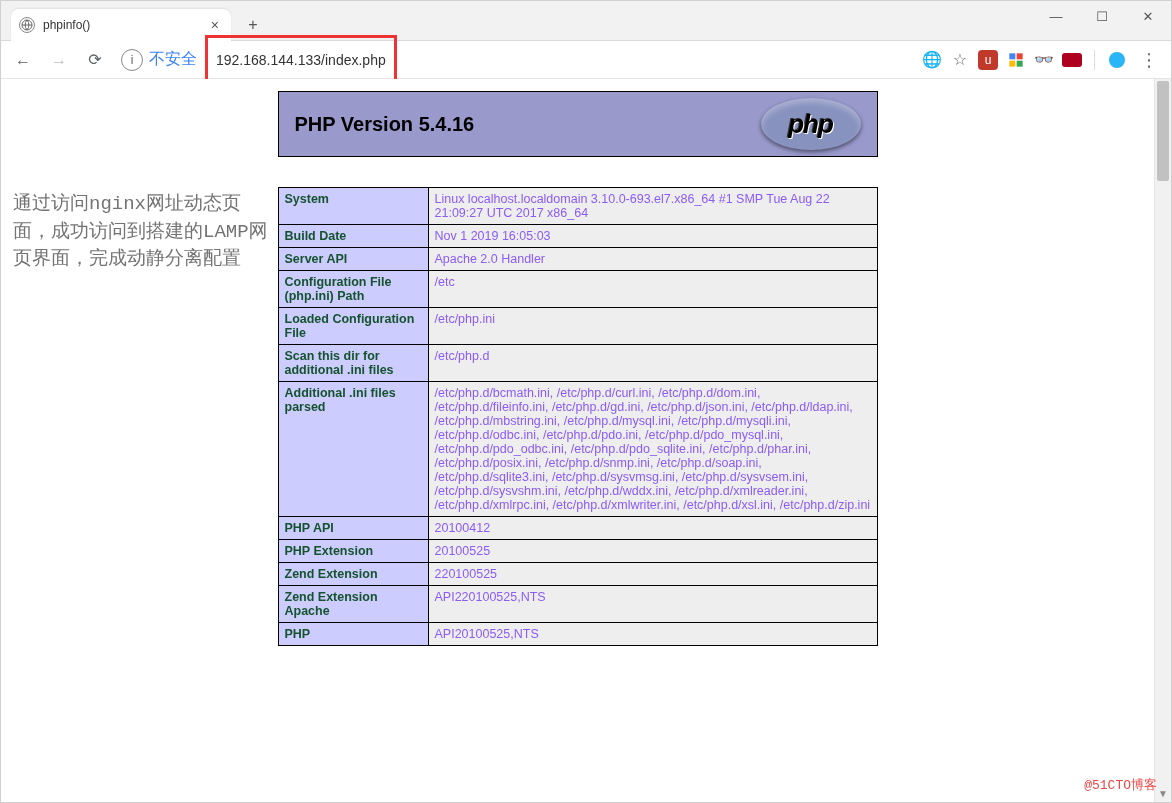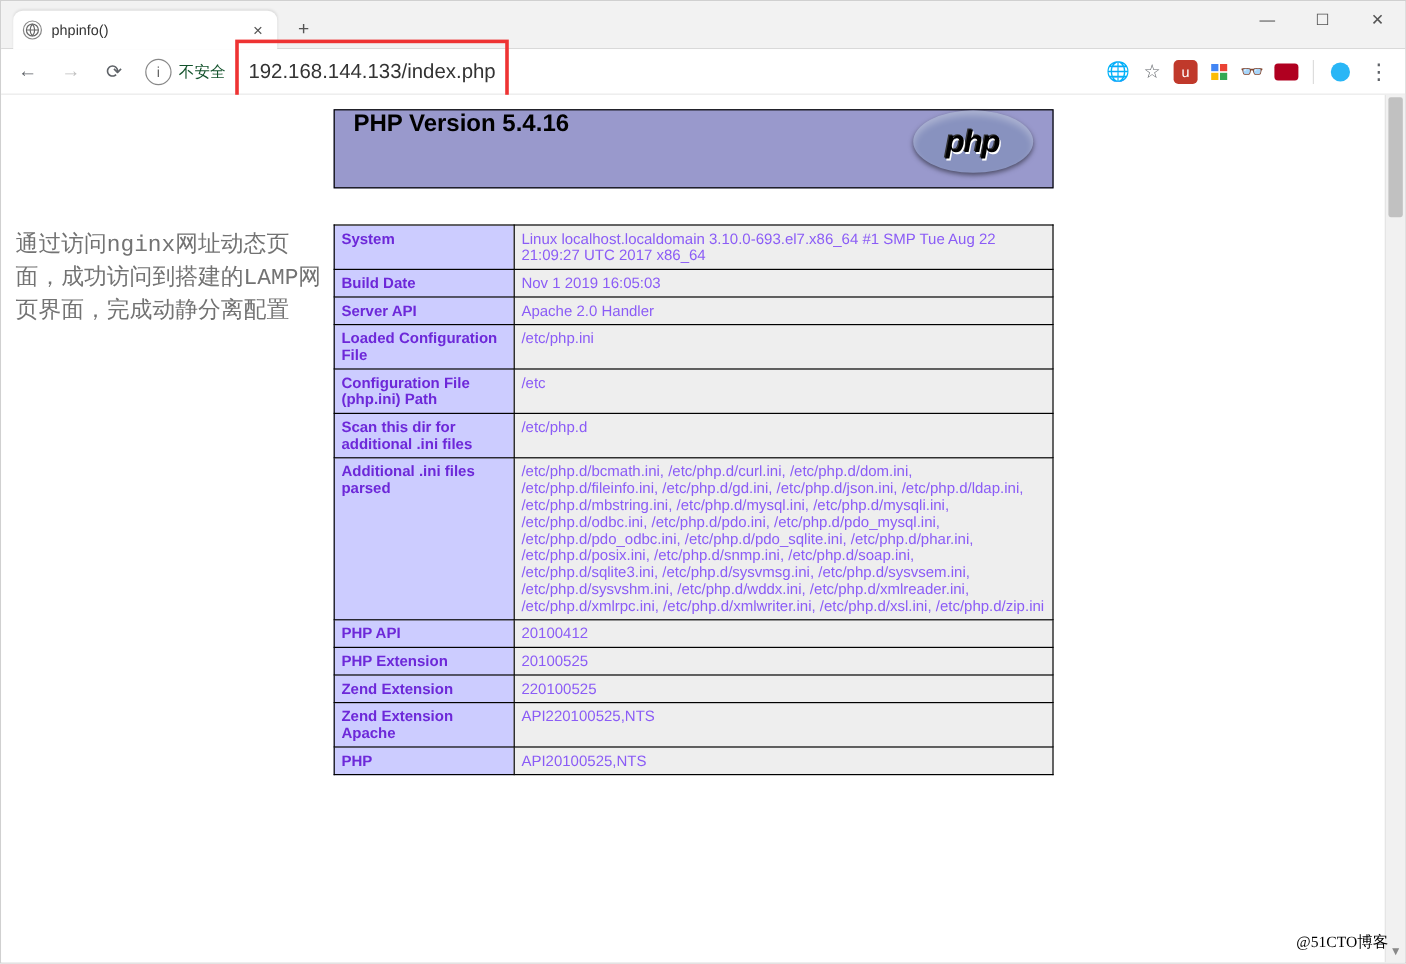"不安全" .insecure-label { color: #14532d -> #3b82f6; font-size: 13px -> 16px }
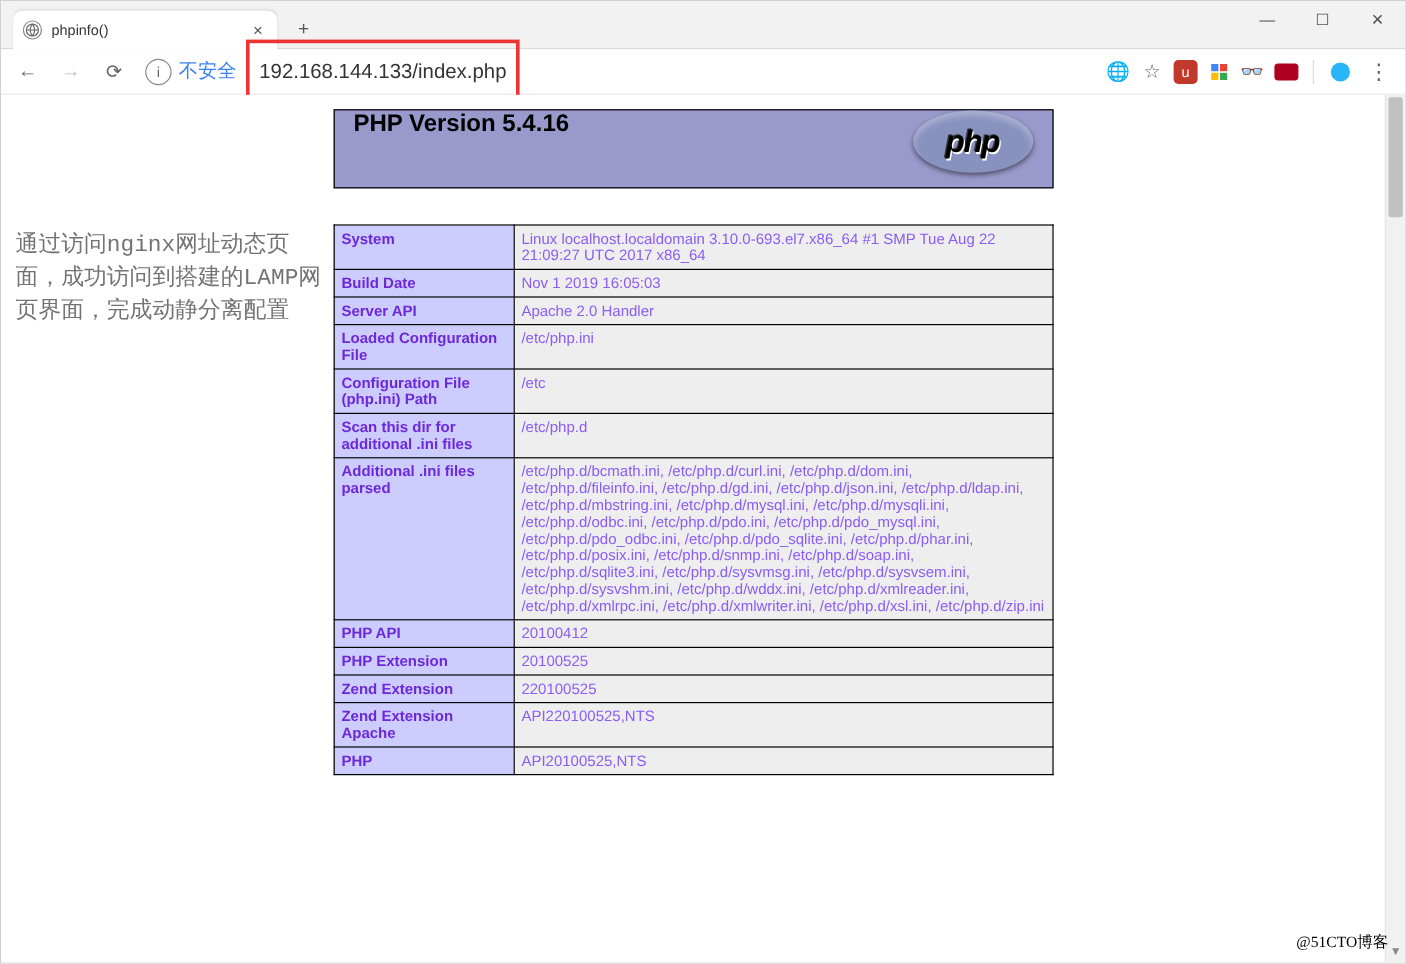"192.168.144.133/index.php" .url-highlight { font-size: 17px -> 14px }
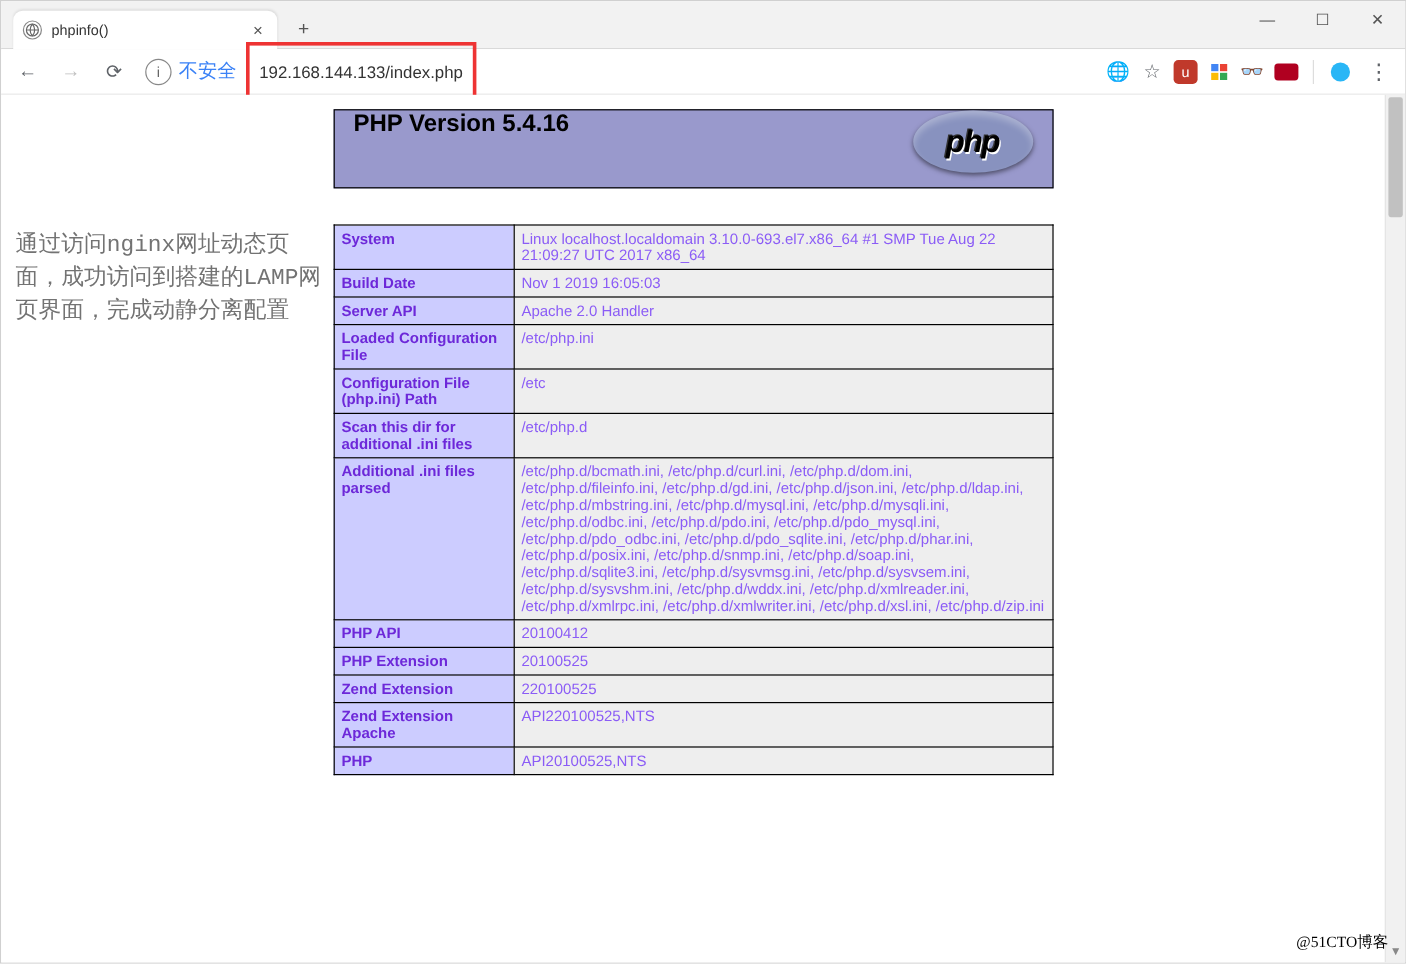"PHP Version 5.4.16" .php-header { align-items: flex-start -> center }
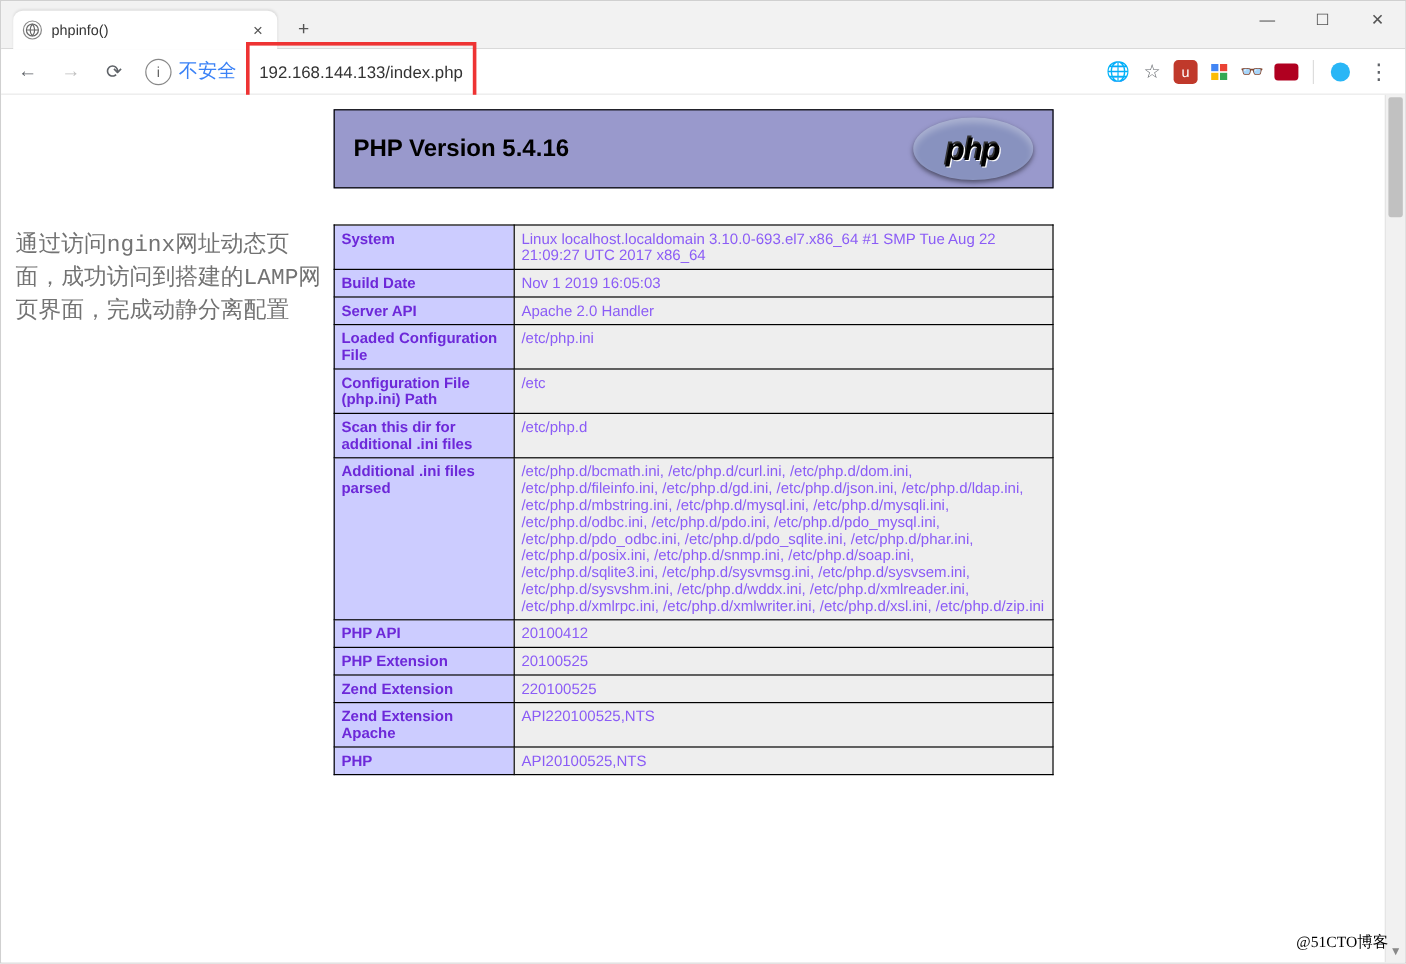"System" table.phpinfo td.e { color: #6d28d9 -> #14532d }
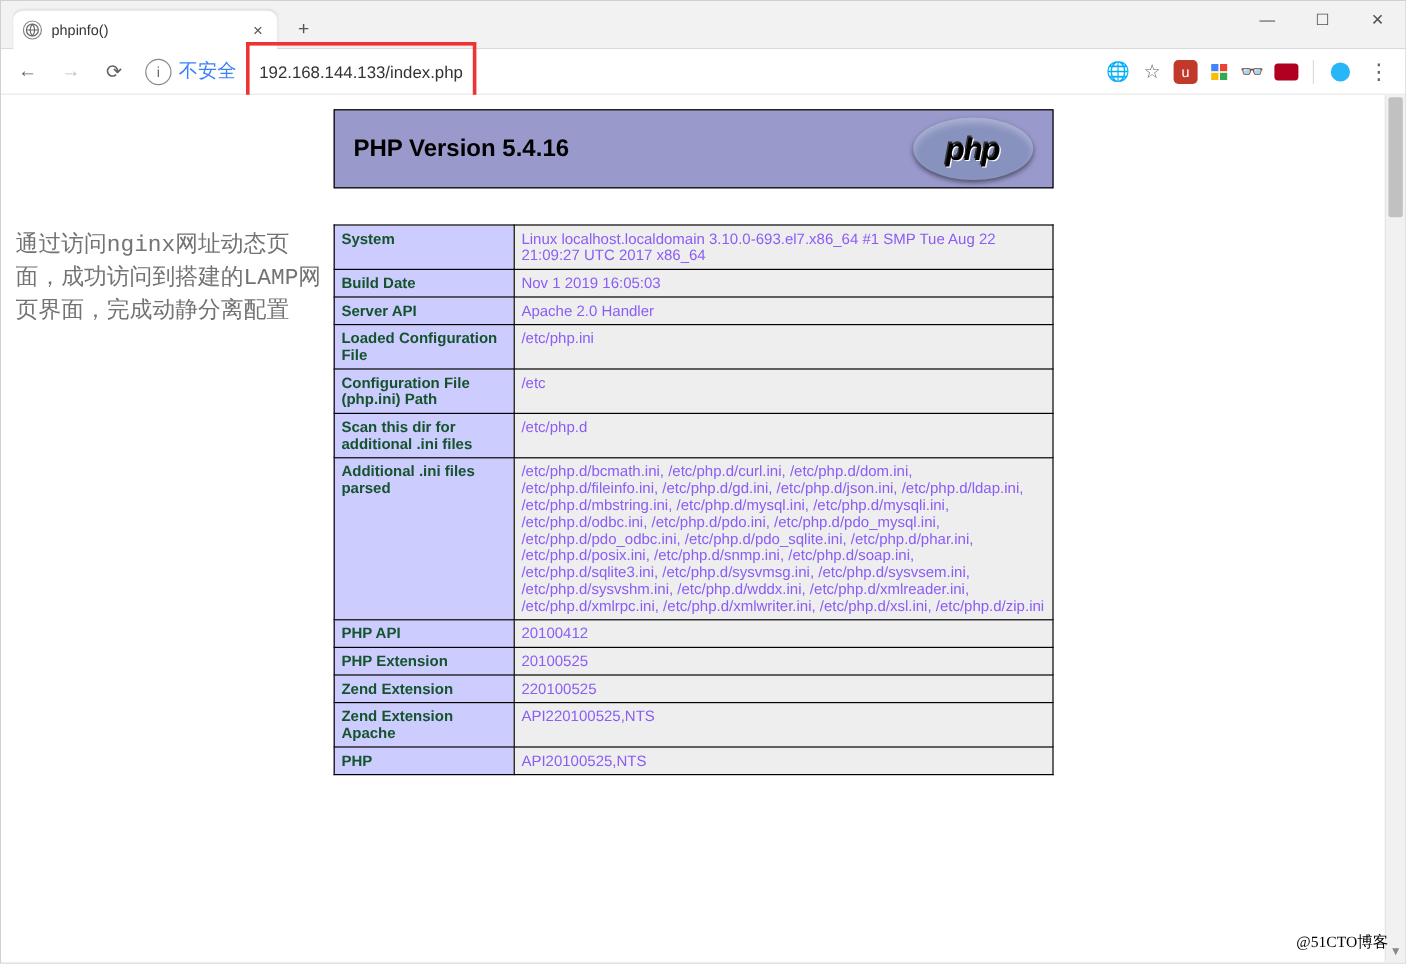"Loaded Configuration File" tr { order: before "Configuration File (php.ini) Path" -> after "Configuration File (php.ini) Path" }
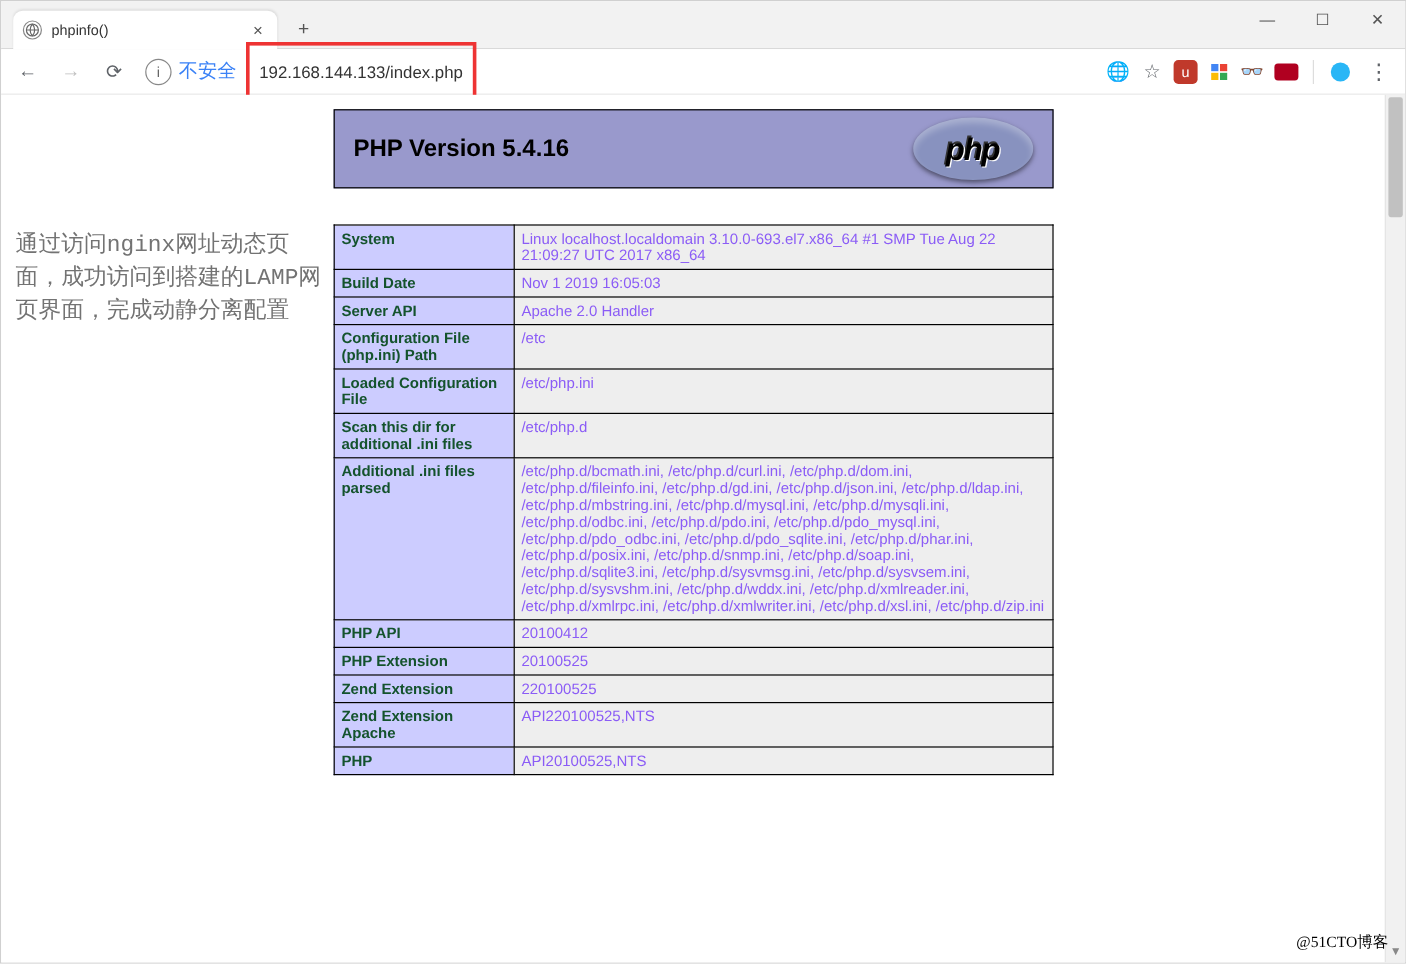"@51CTO博客" .watermark { color: #000000 -> #ef4444; font-family: Liberation Serif, serif -> Liberation Mono, monospace }
